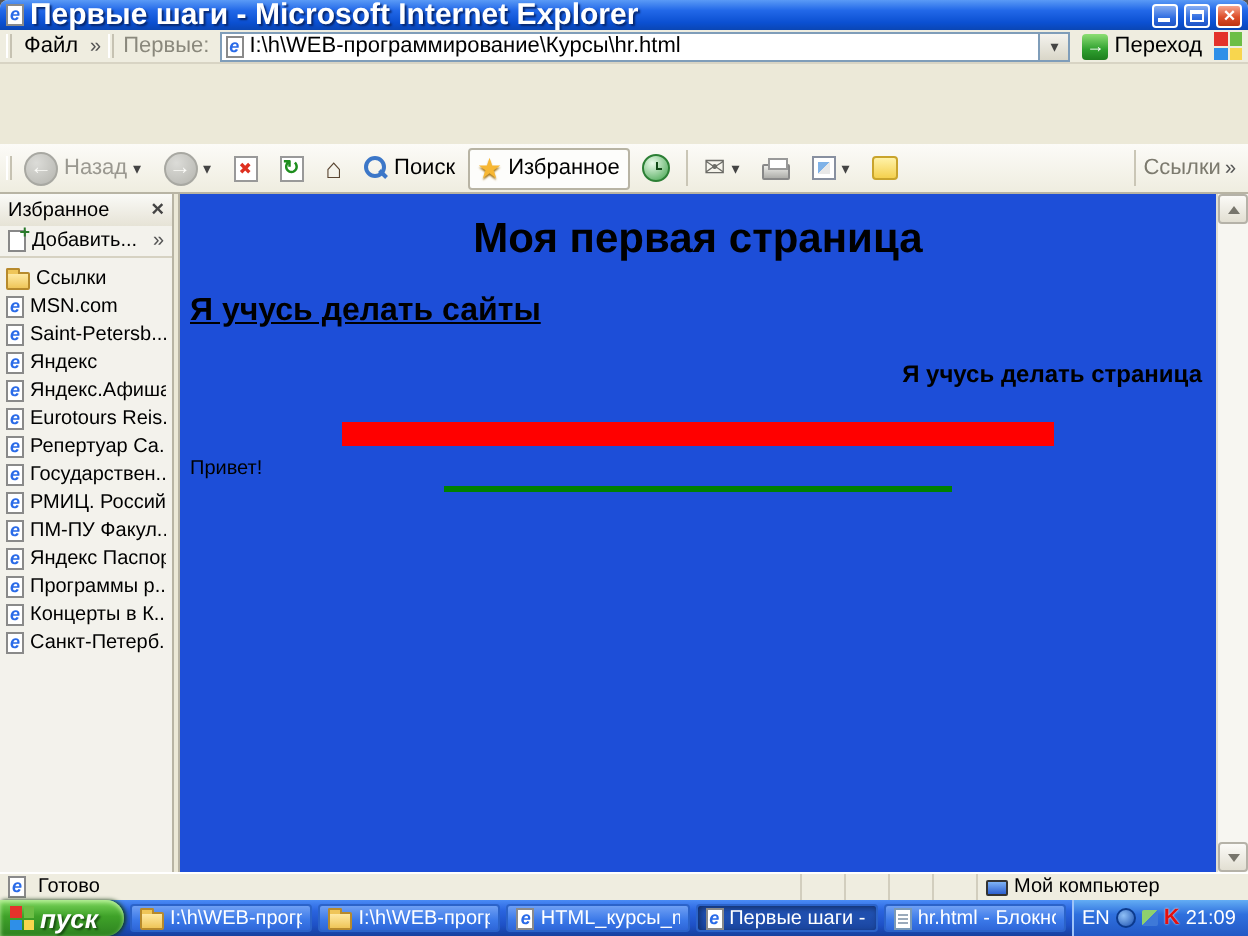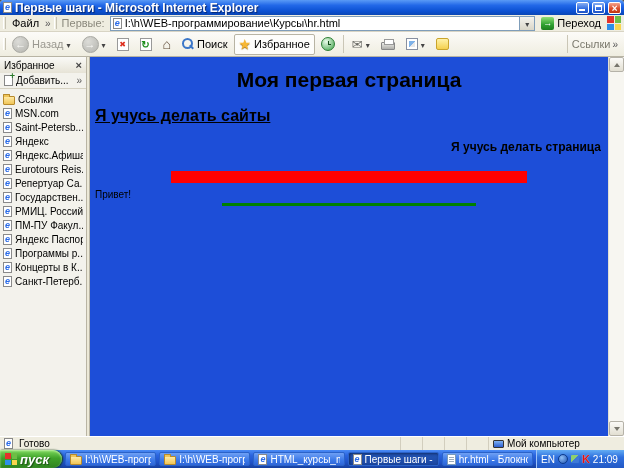"Первые шаги - Microsoft Internet" .titlebar .title { font-size: 12px -> 15px }
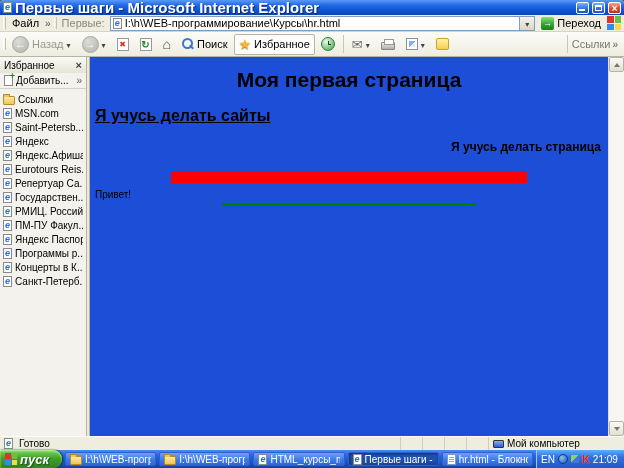"Назад" .toolbar { margin-top: none -> 40px }
